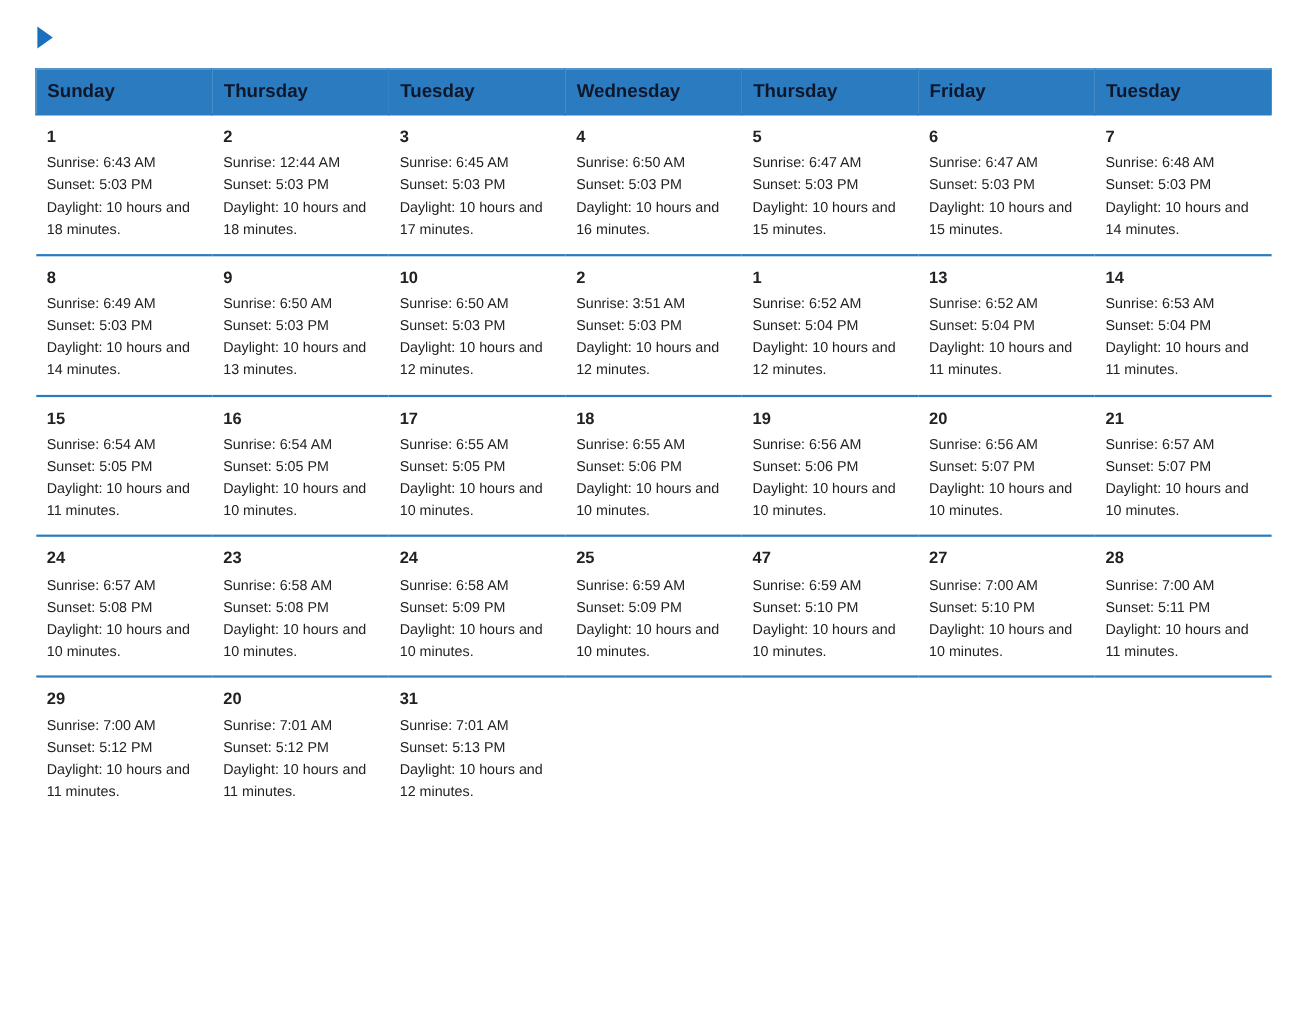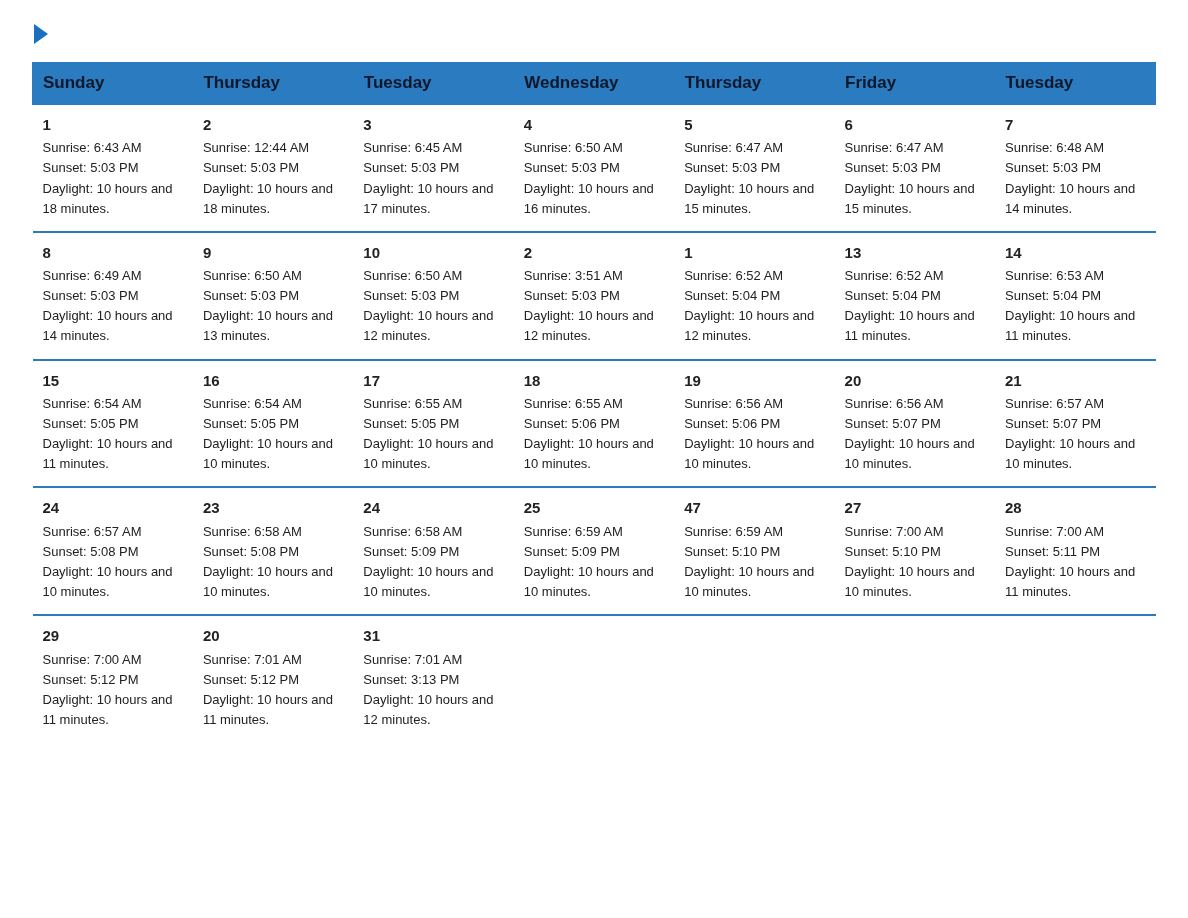"Sunset: 3:13 PM" span.day-detail { text: 3:13 -> 5:13 }
